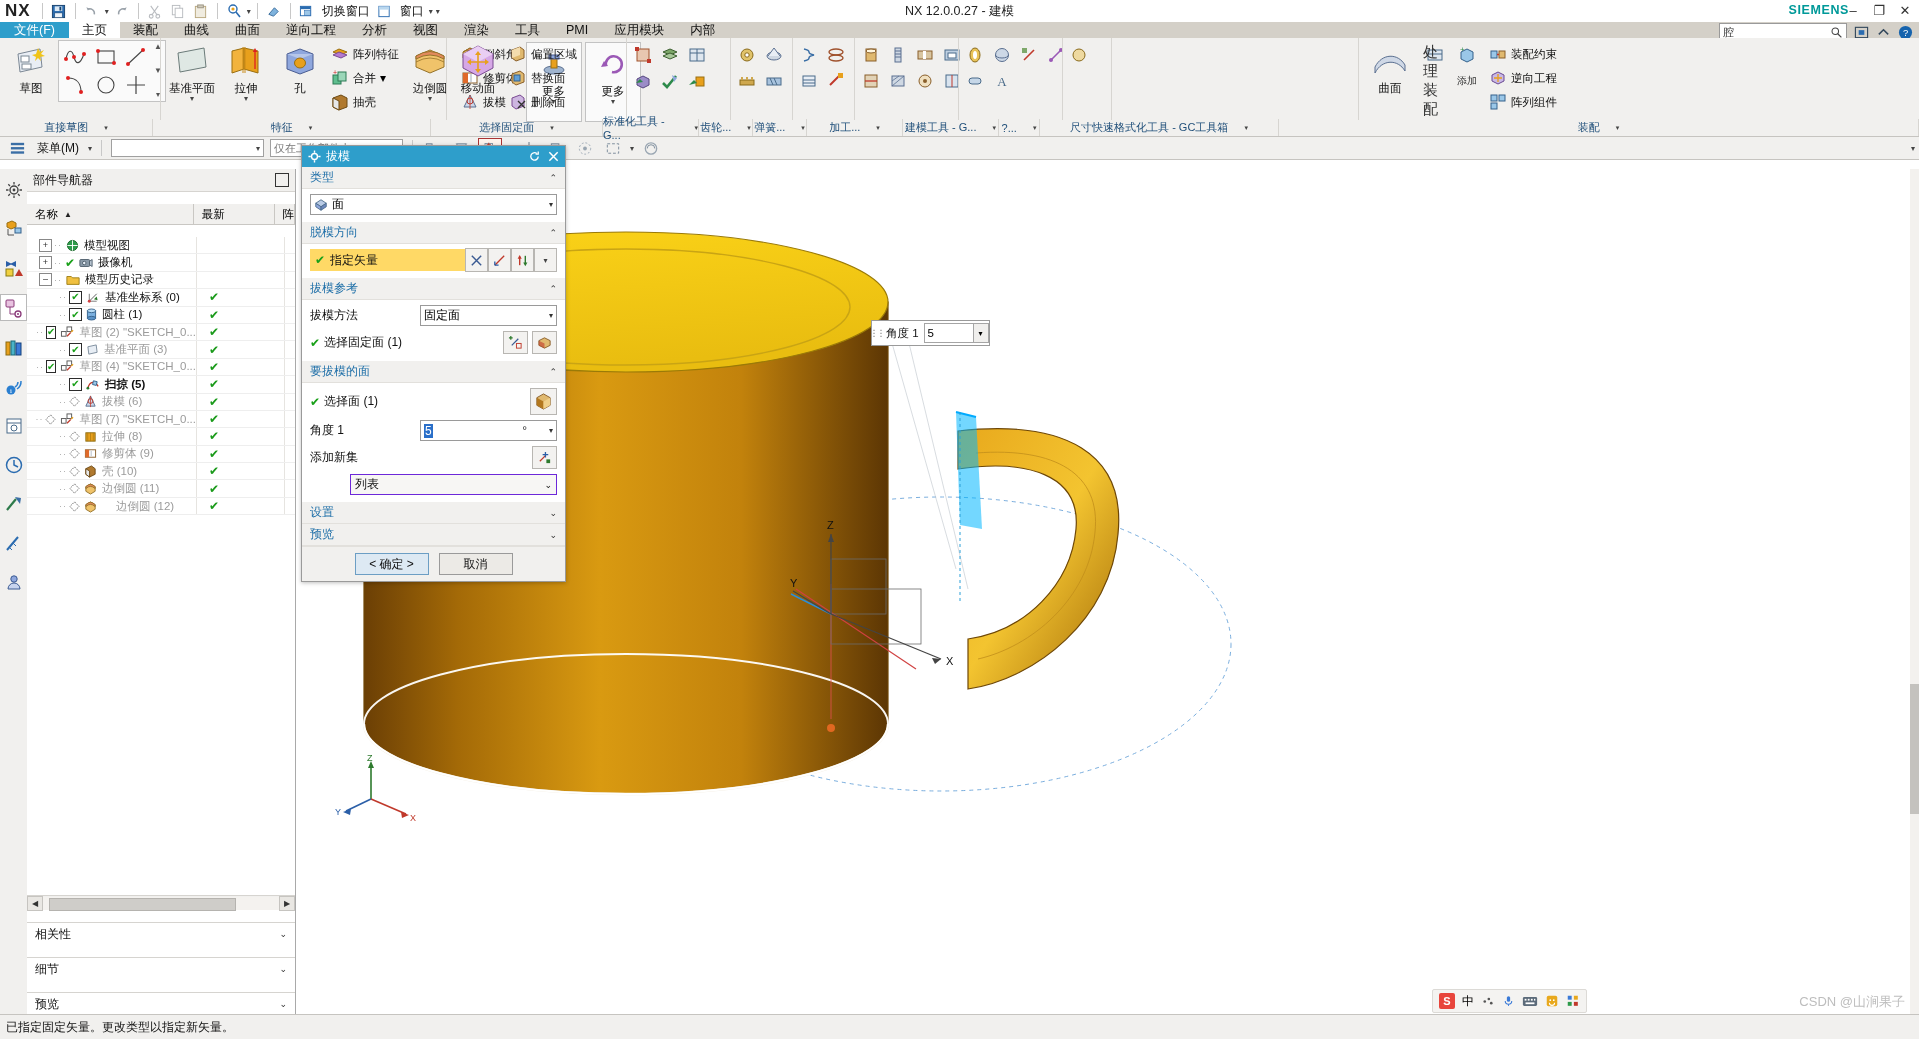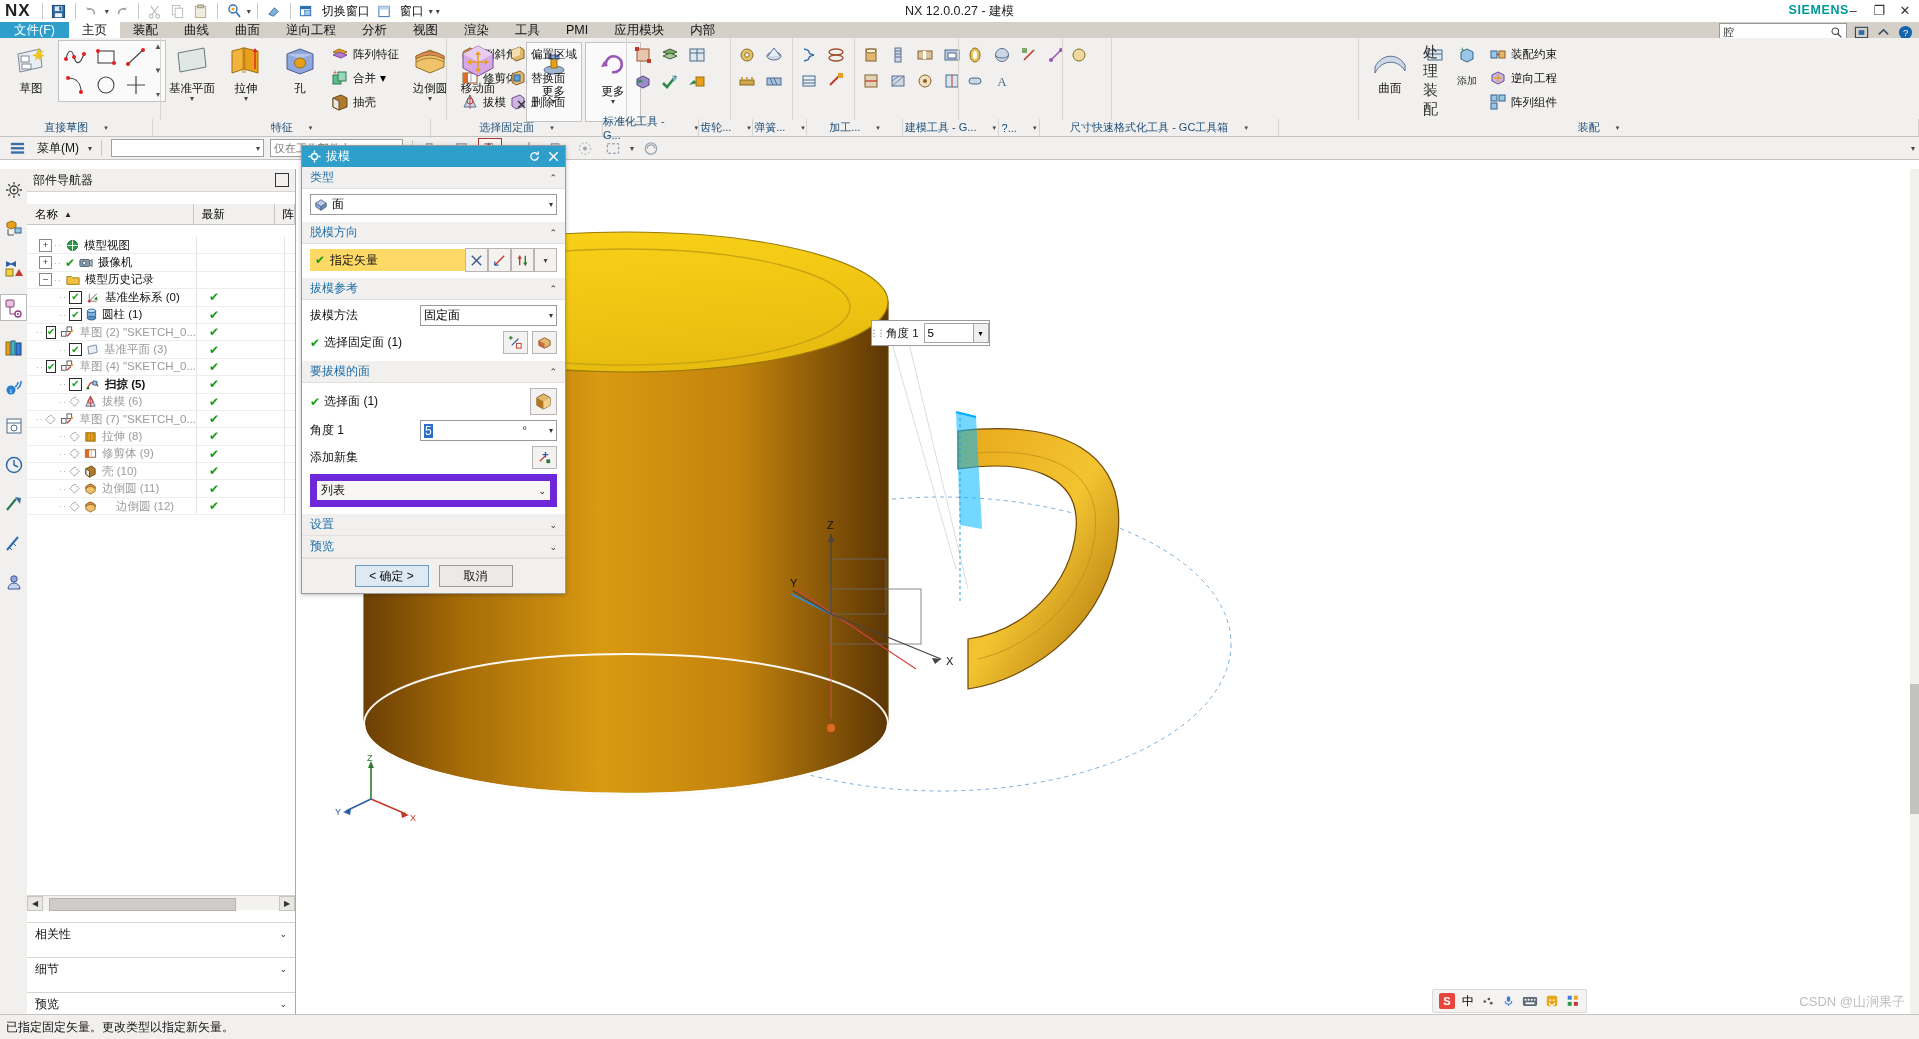"列表" .listbar { border: 7px solid #6d28d9 -> 1px solid #6d28d9; margin-left: none -> 40px }
